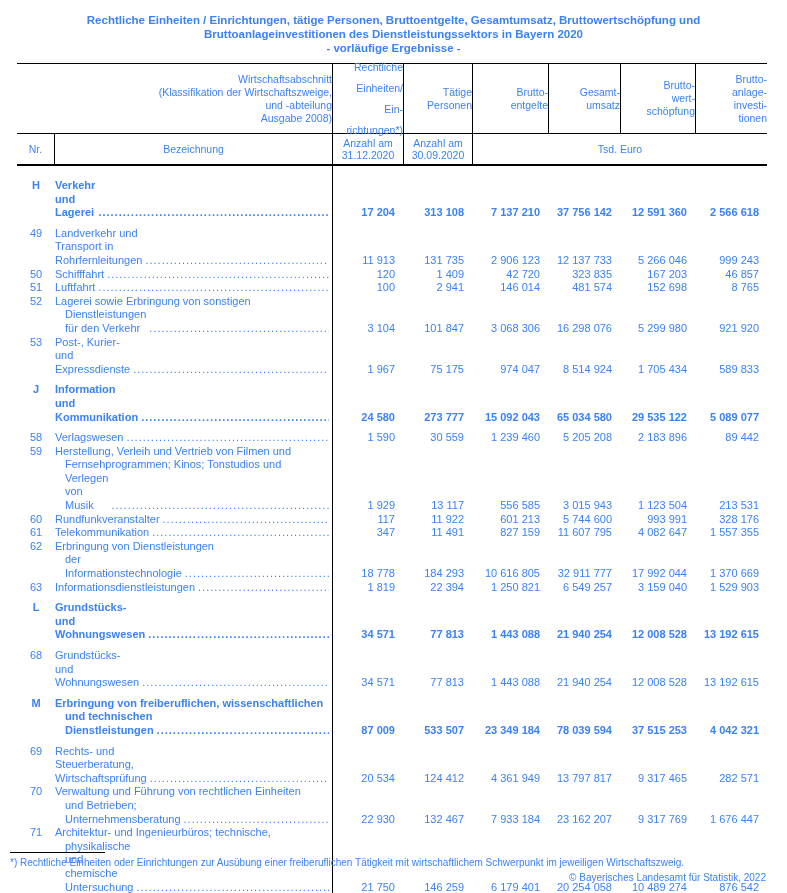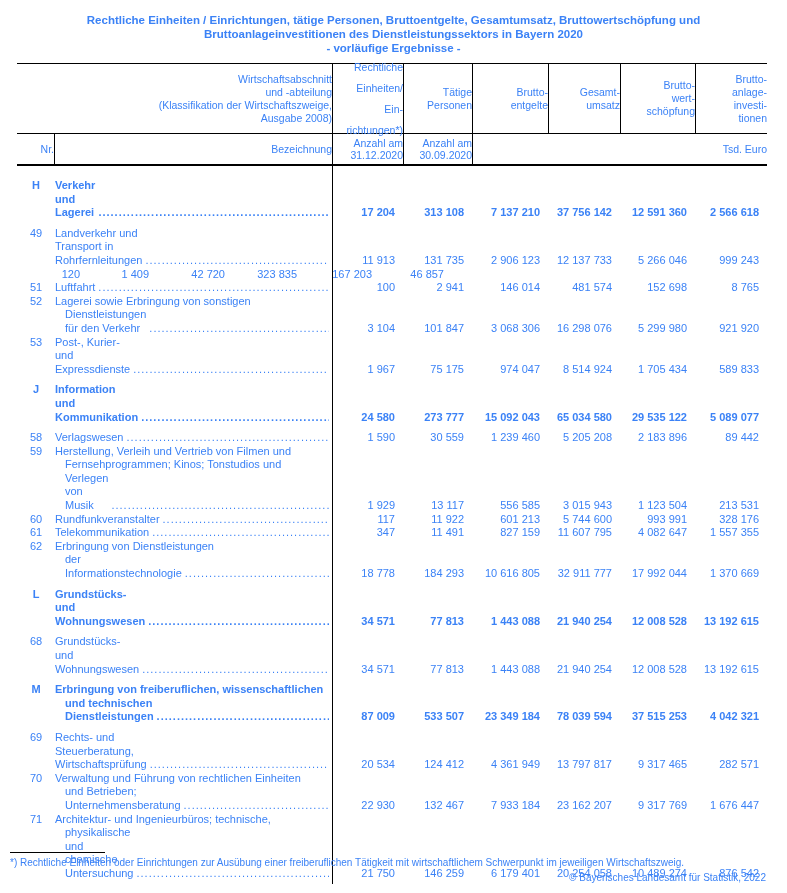"und -abteilung" div { order: before "(Klassifikation der Wirtschaftszweige," -> after "(Klassifikation der Wirtschaftszweige," }
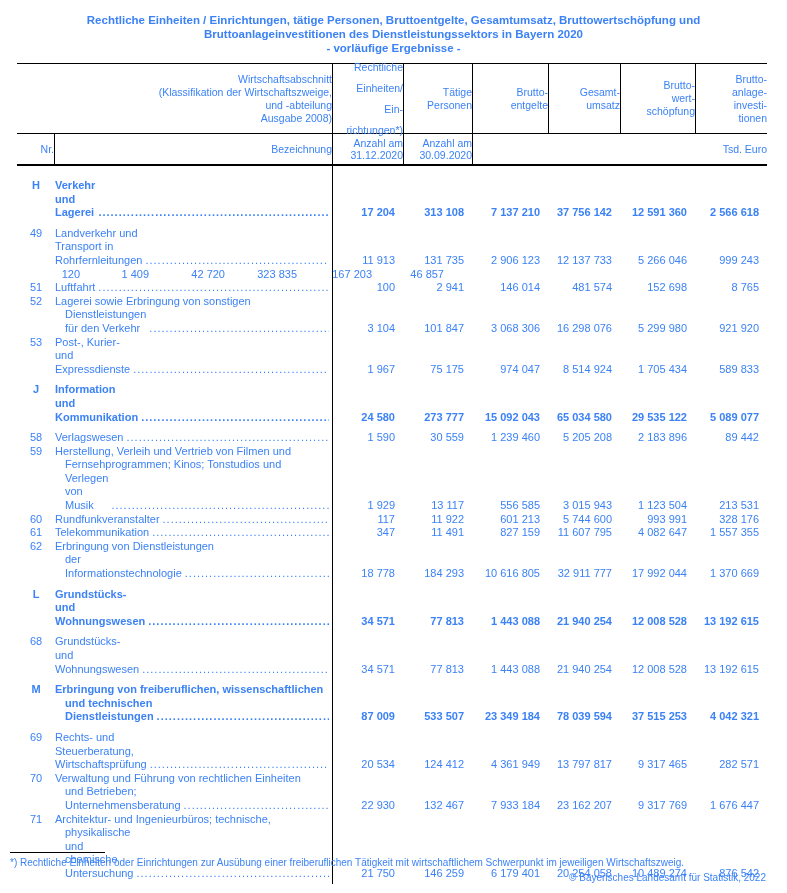"Nr." .h2 { text-align: right -> center }
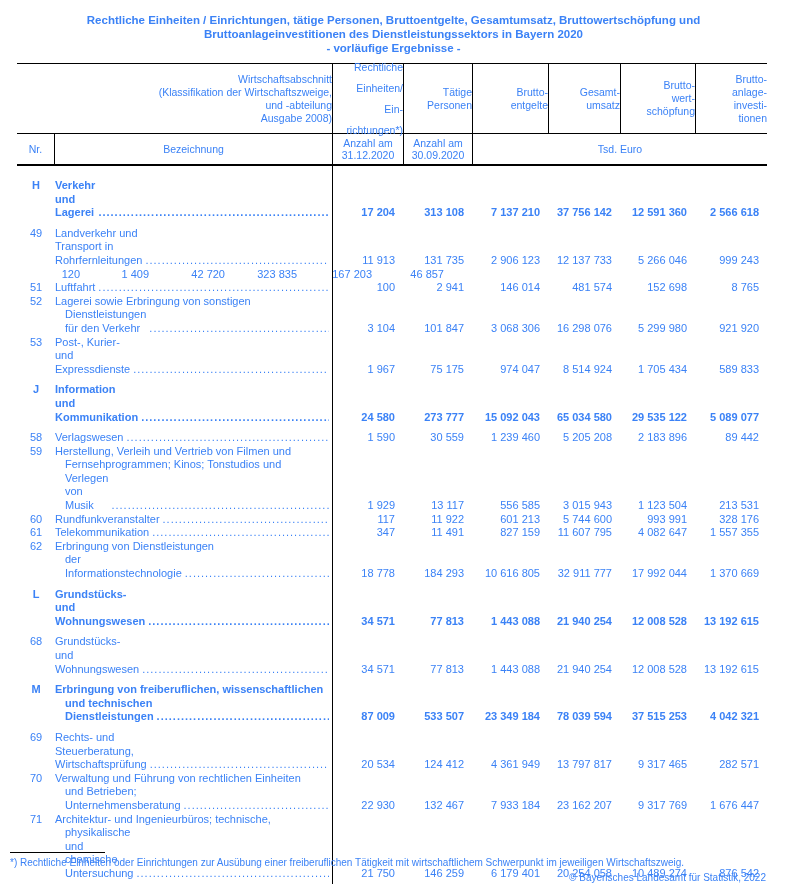"50" div.left { html: none -> <div> <div>50</div> <div> <div> <div>Schifffahrt</div> <div></div> </div> </div> </div> }
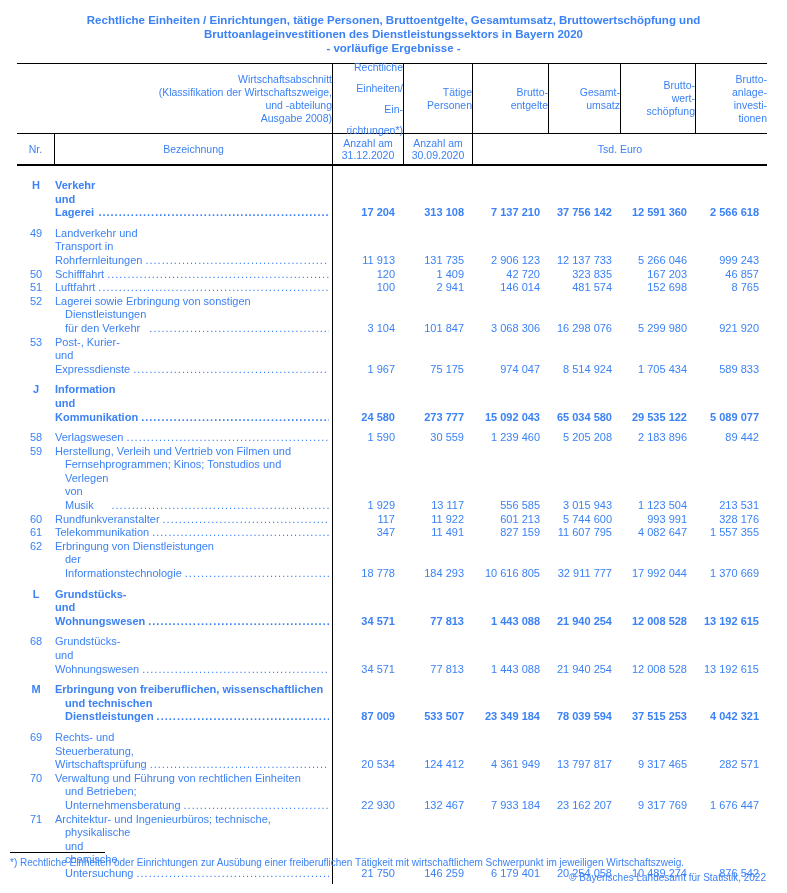"63" div.trow { html: none -> <div> <div> <div>63</div> <div> <div> <div>Informationsdienstleistungen</div> <div></div> </div> </div> </div> <div>1 819</div> <div>22 394</div> <div>1 250 821</div> <div>6 549 257</div> <div>3 159 040</div> <div>1 529 903</div> </div> }
